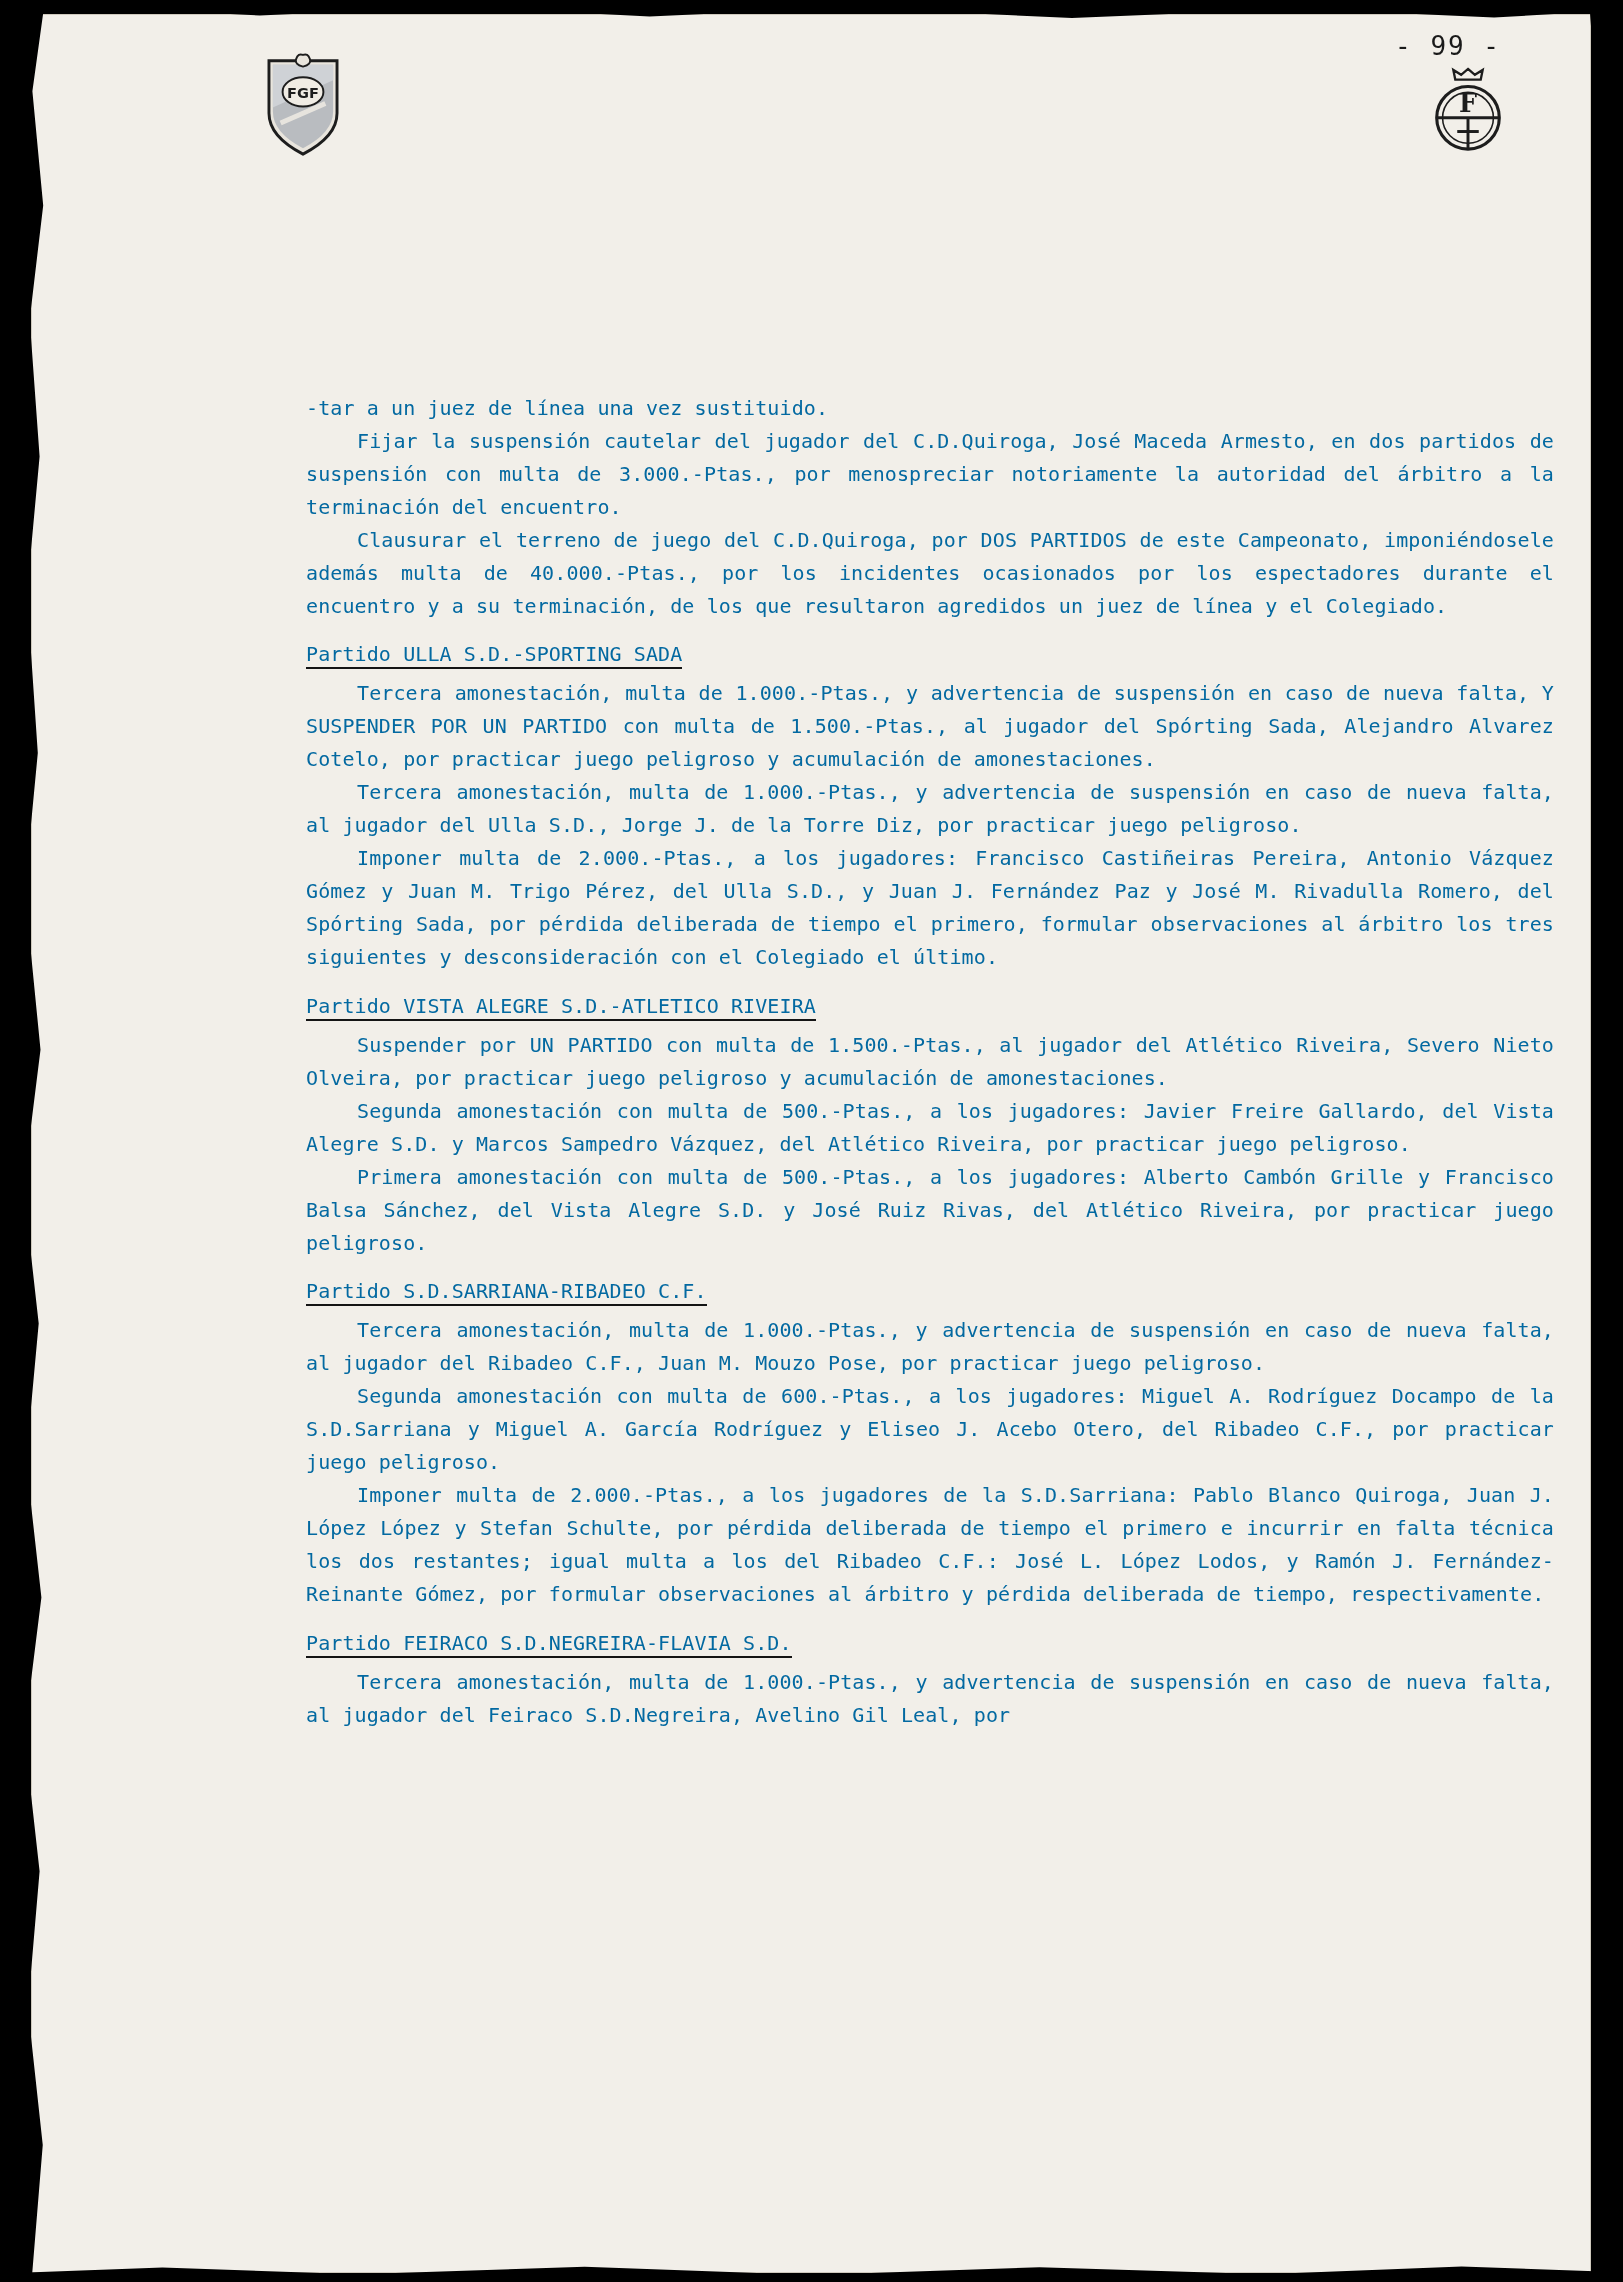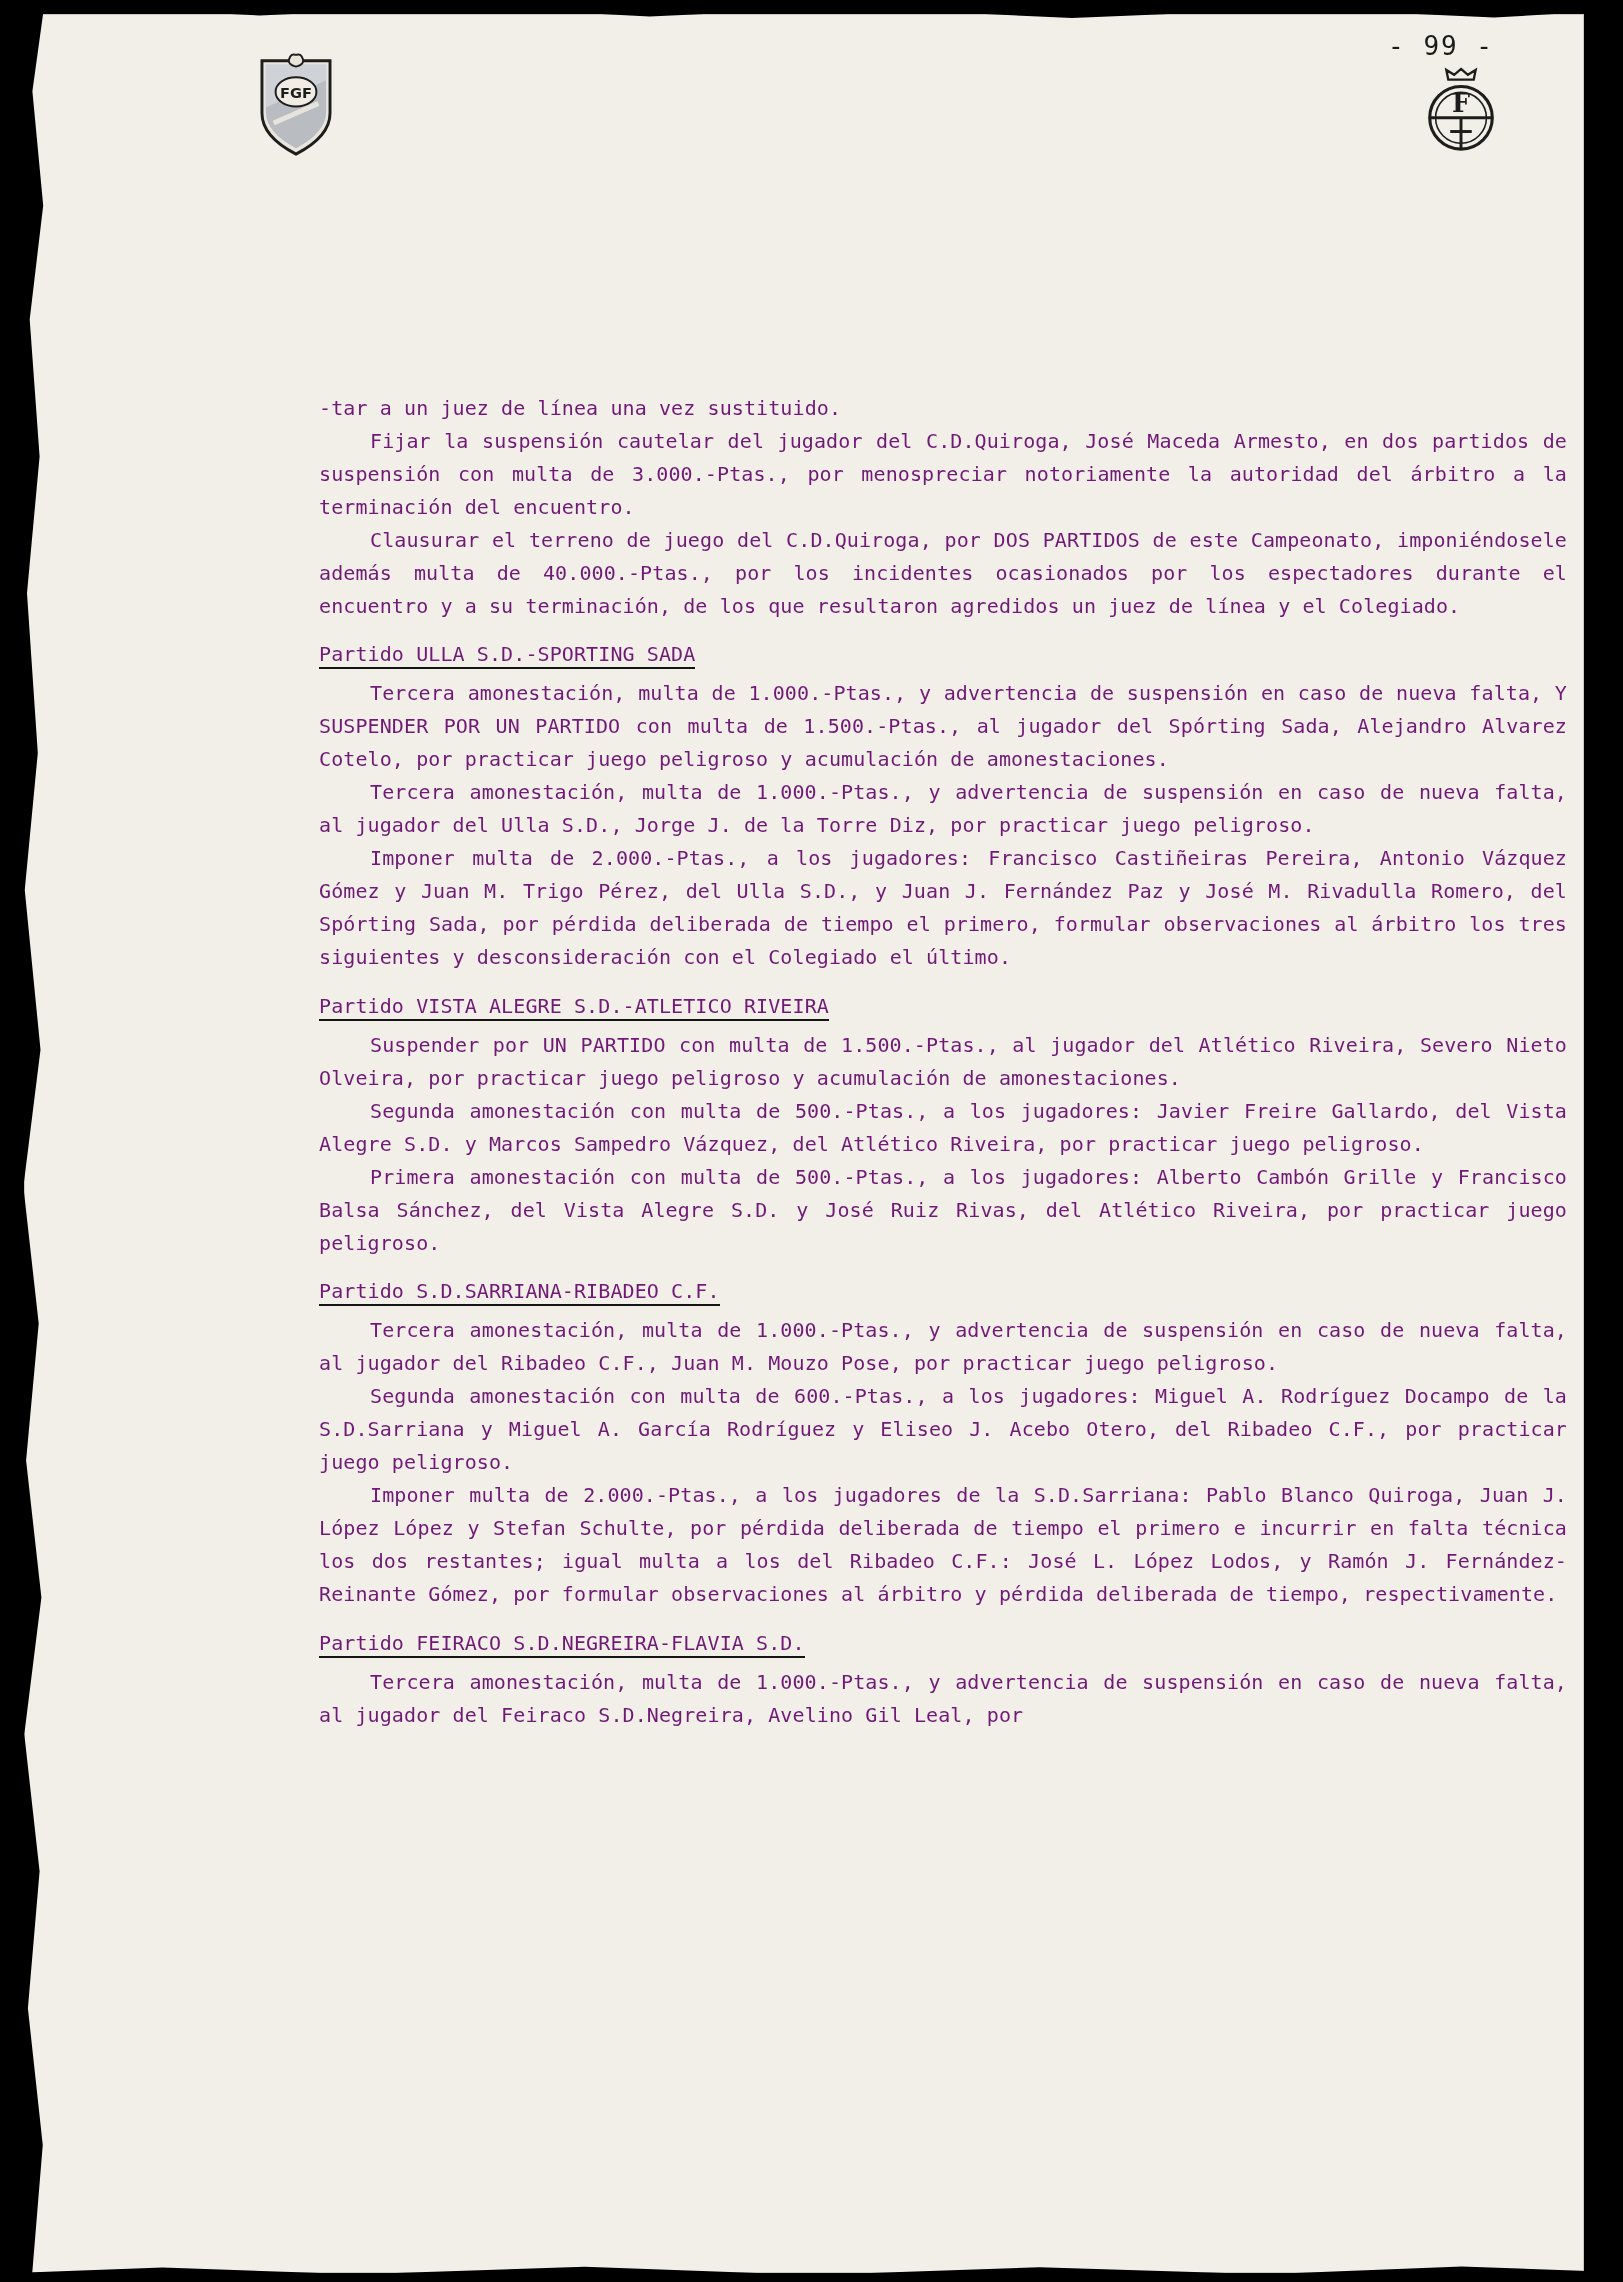"- 99 -" #sheet { left: 24px -> 31px }
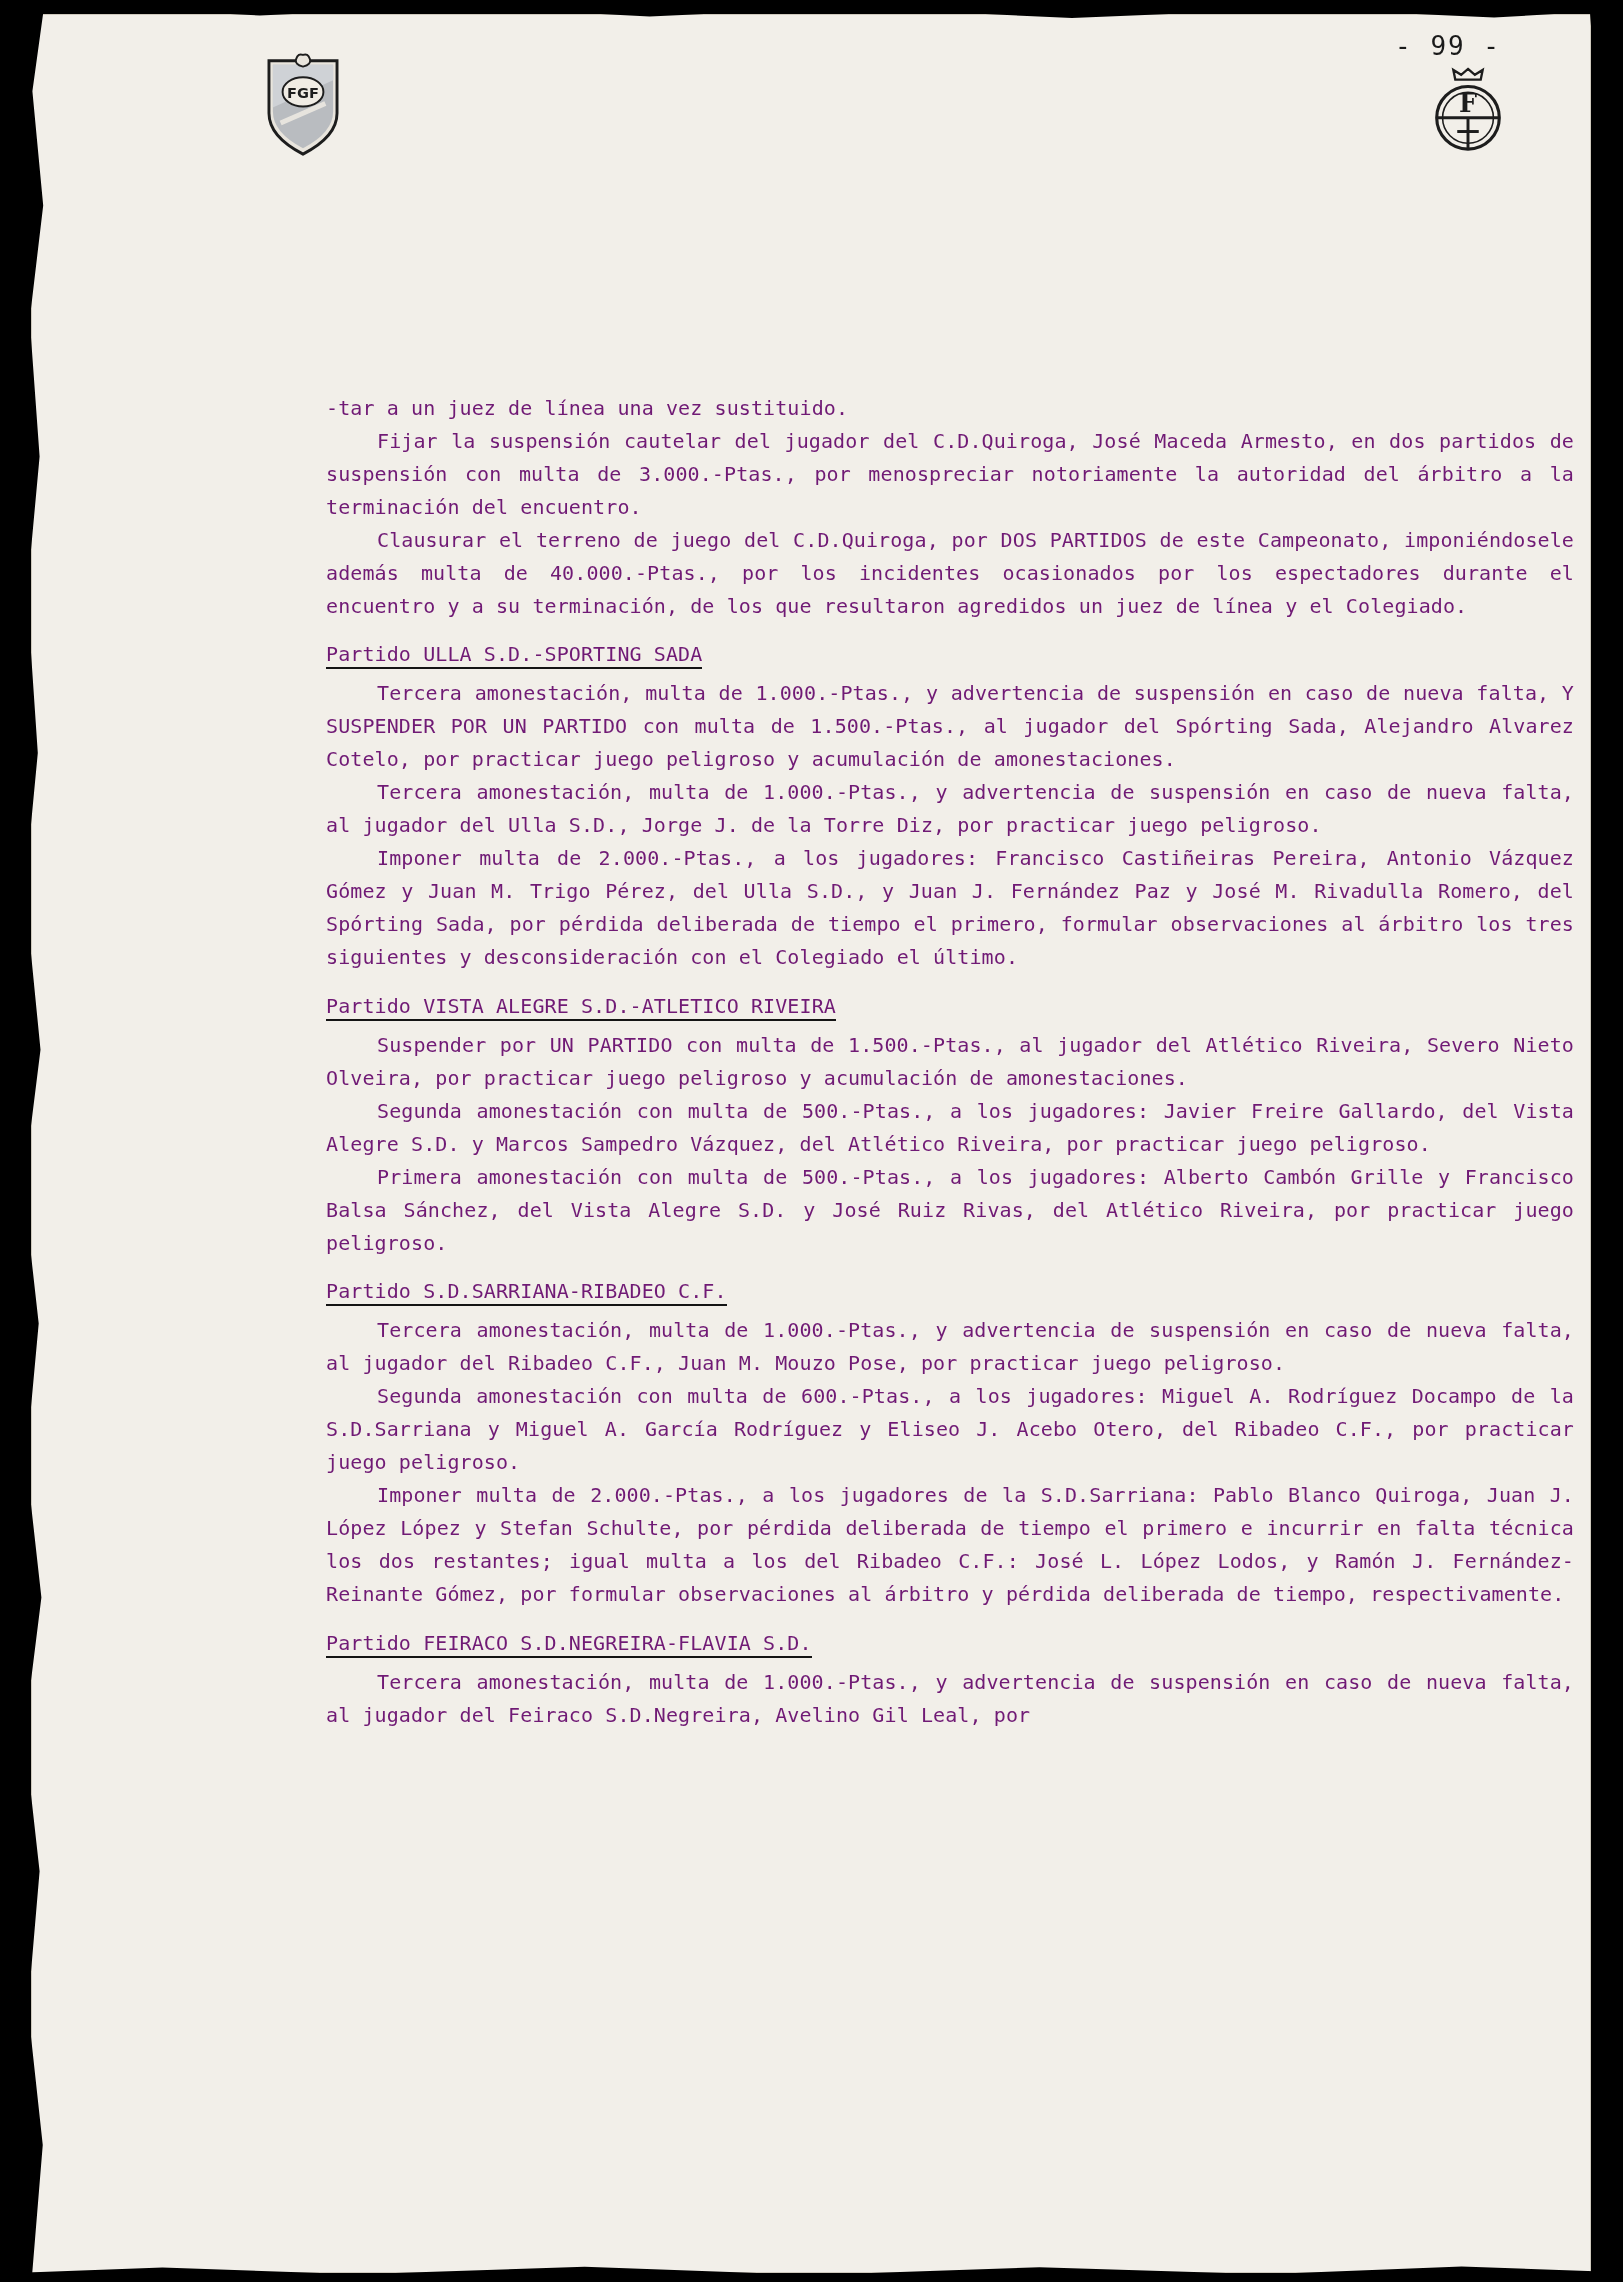"-tar a un juez de" .body { color: #701a75 -> #0369a1; margin-left: 20px -> none }
